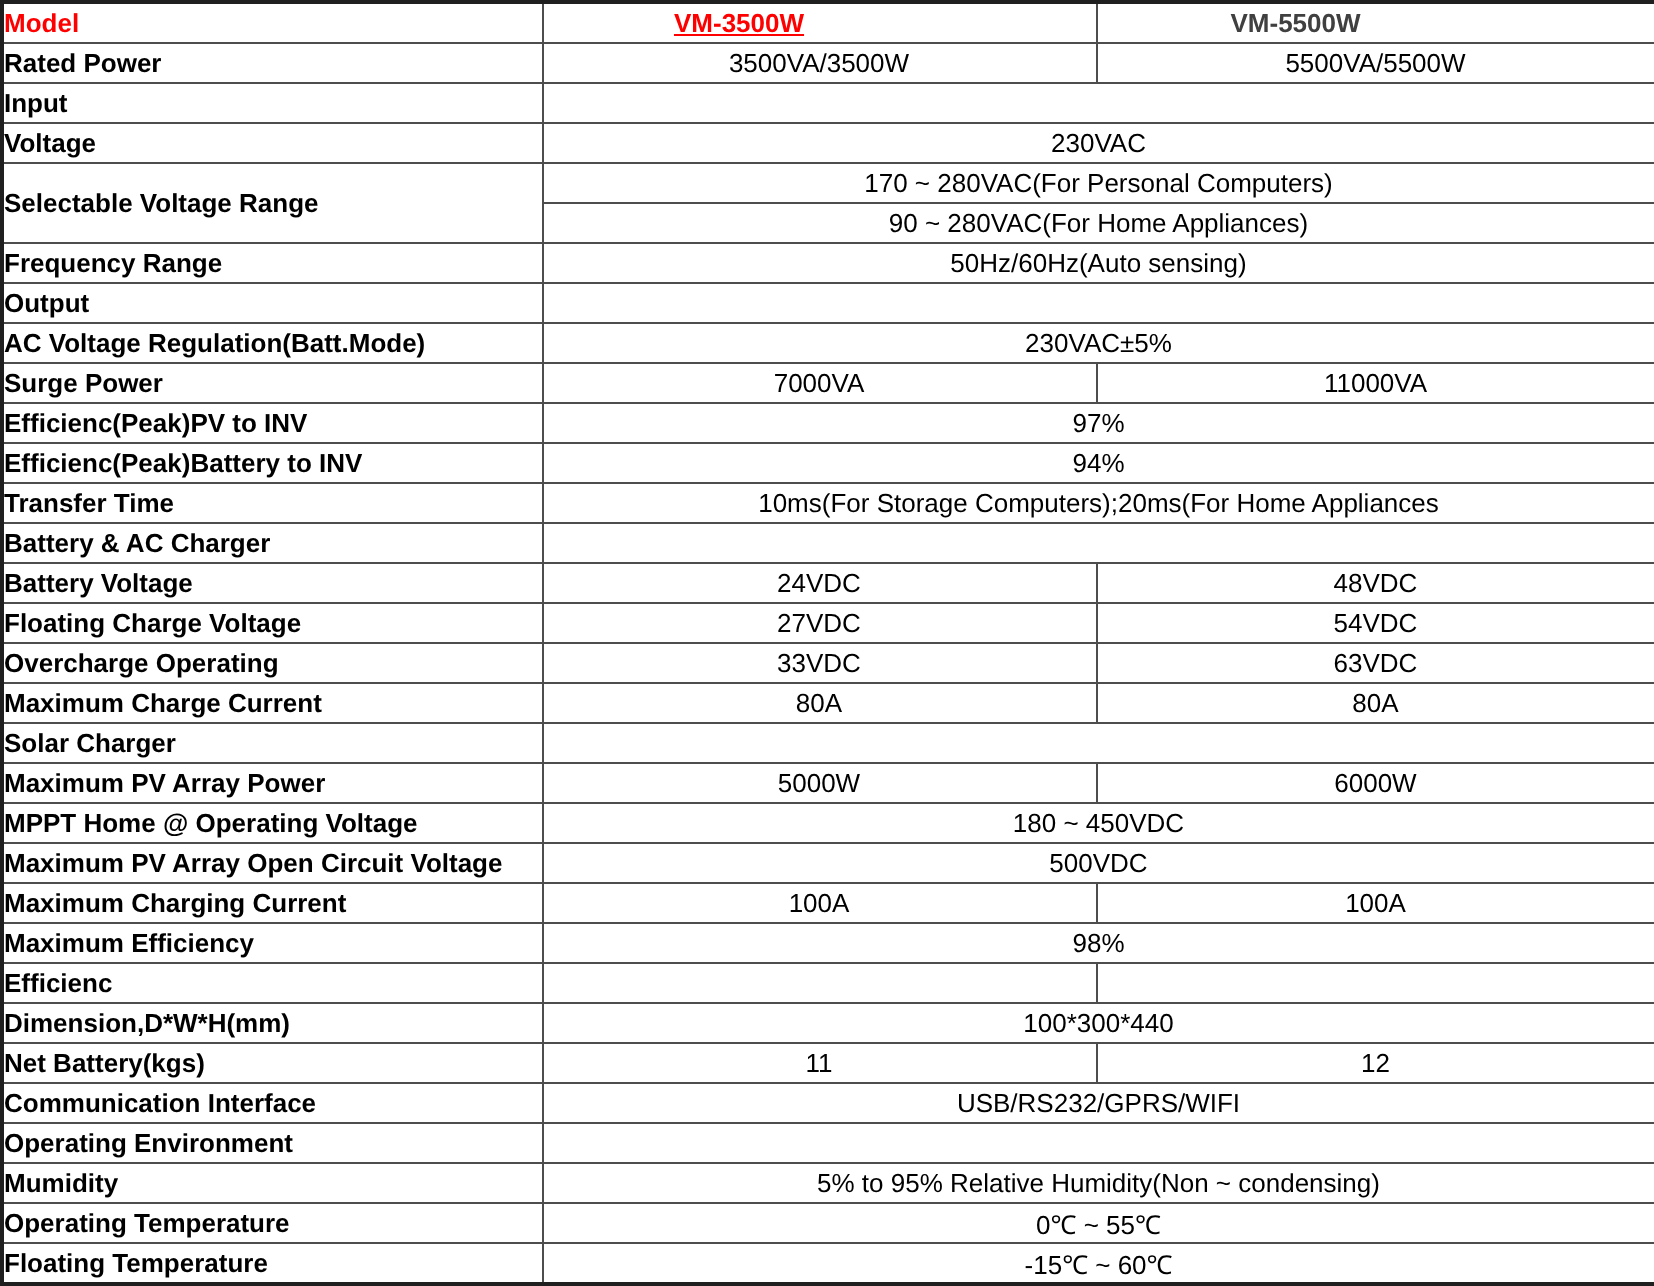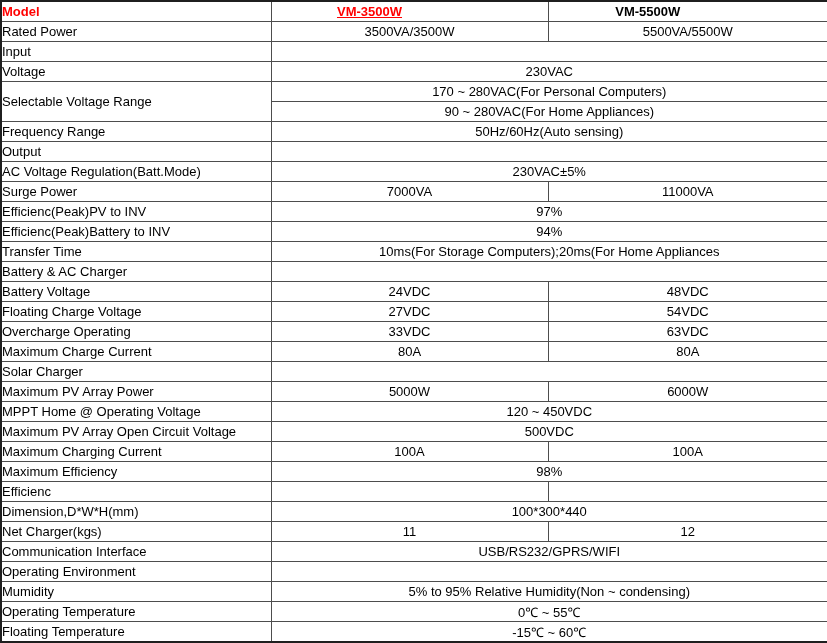"VM-5500W" td.val { color: #000000 -> #404040 }
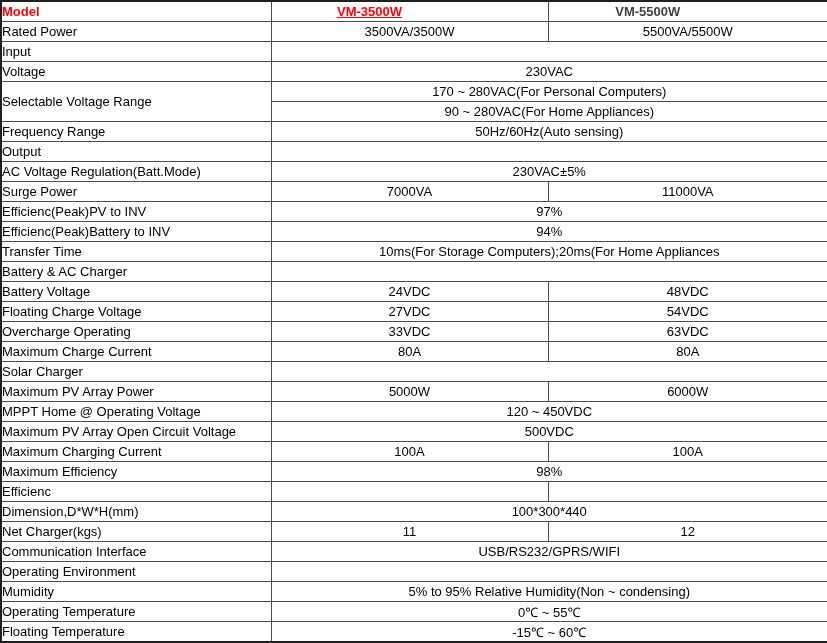"Rated Power" td.label { font-weight: none -> bold }
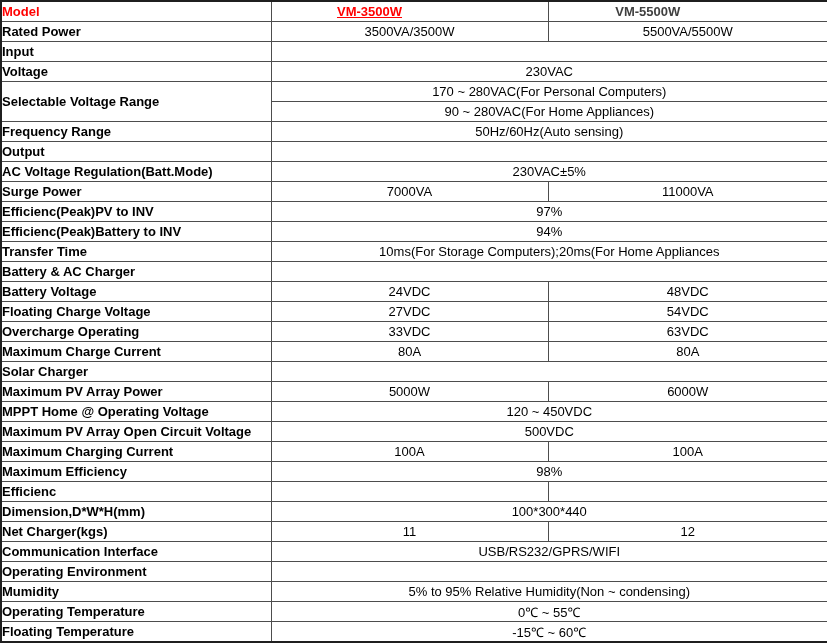"120 ~ 450VDC" td.val { text: 120 -> 180 }
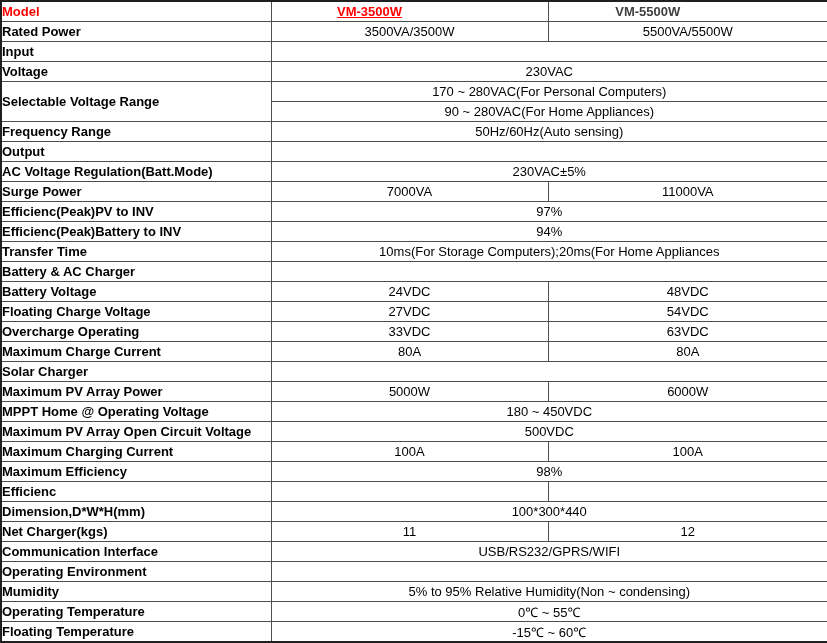"Net Charger(kgs)" td.label { text: Charger -> Battery }
